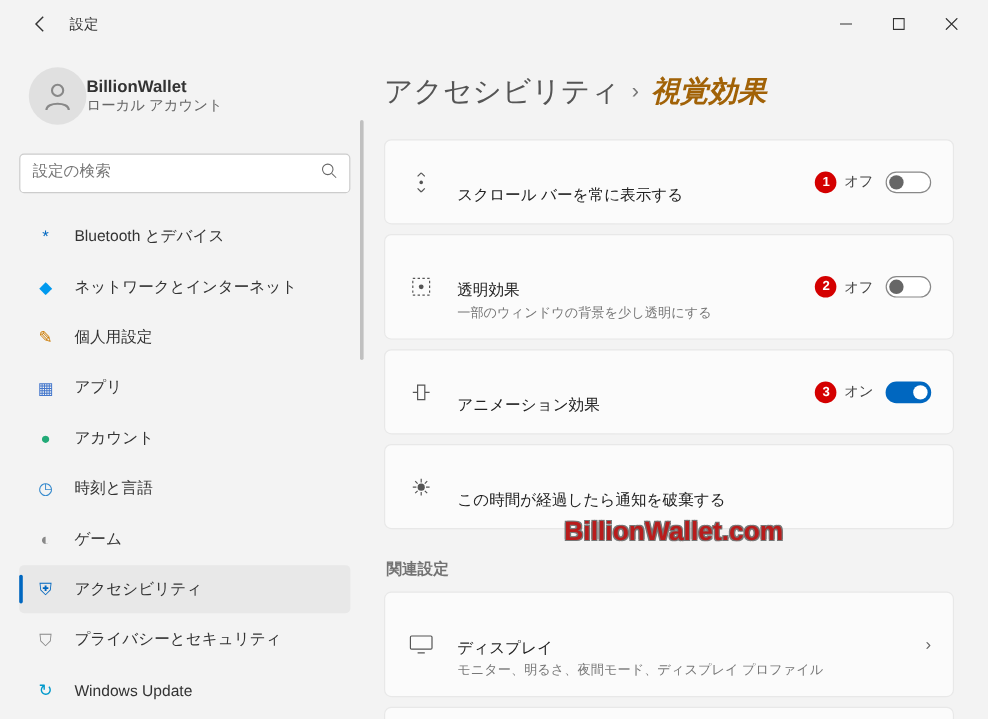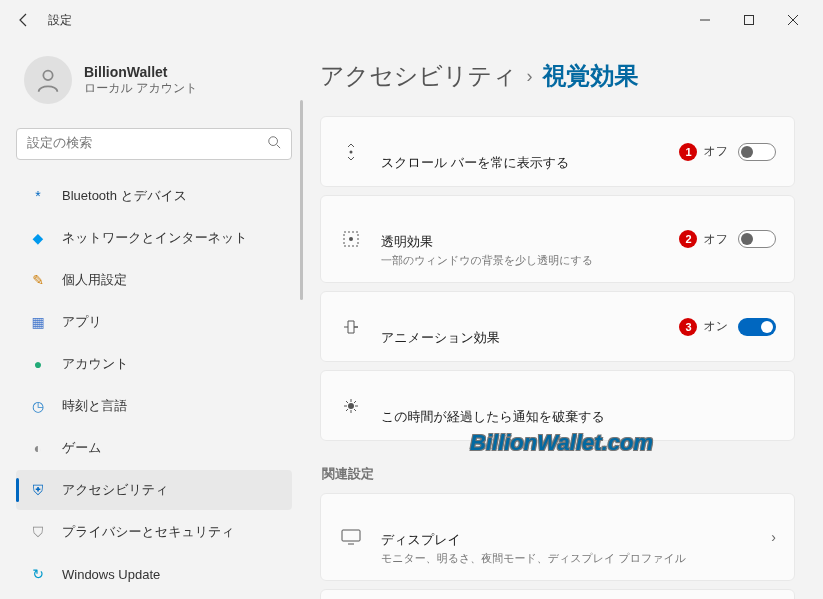"設定" .titlebar { margin-left: none -> 10px }
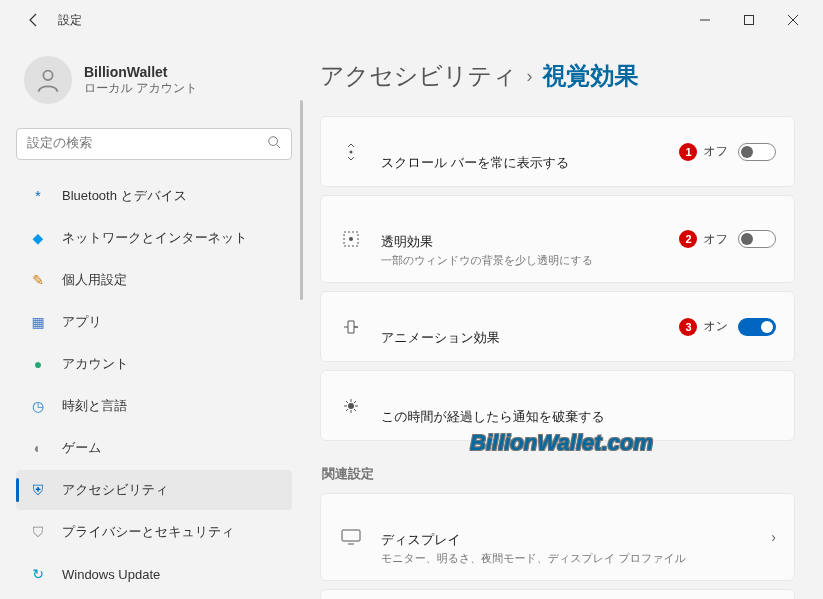"BillionWallet" .profile-text { margin-left: 12px -> none }
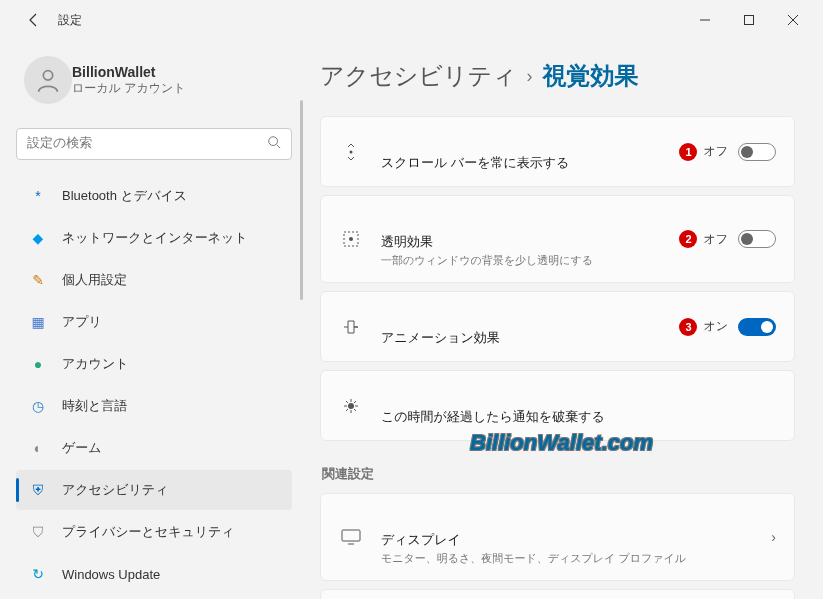"視覚効果" .breadcrumb .current { color: #0369a1 -> #a16207; font-style: none -> italic }
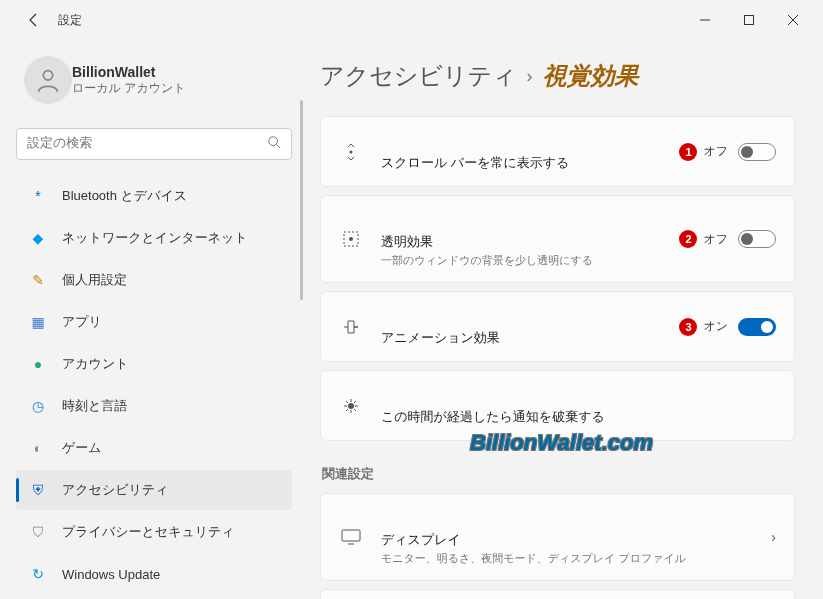"BillionWallet.com" .watermark { color: #0369a1 -> #b91c1c; font-style: italic -> none }
